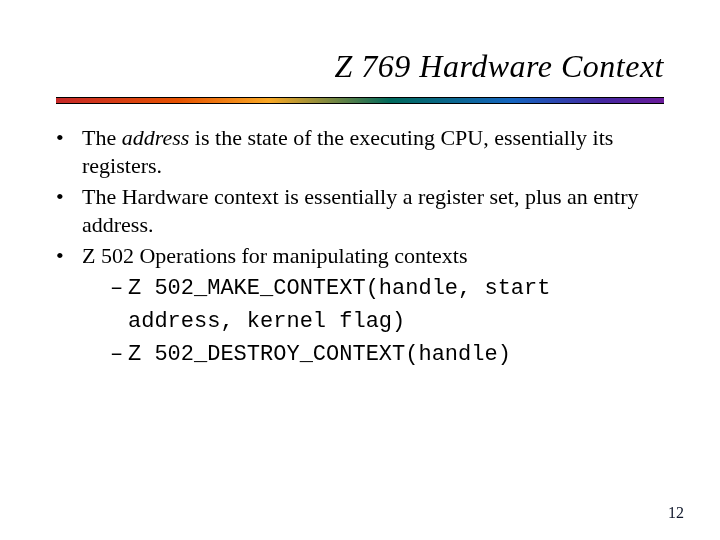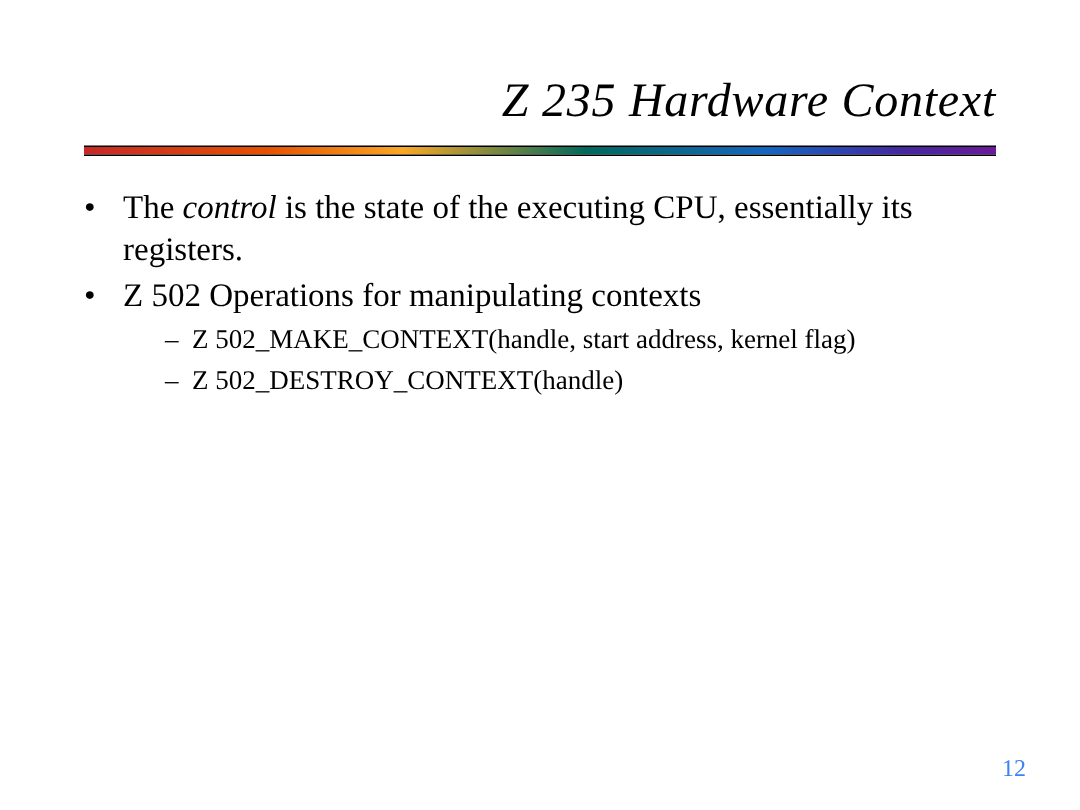"Z 235 Hardware Context" div.title { text: 235 -> 769 }
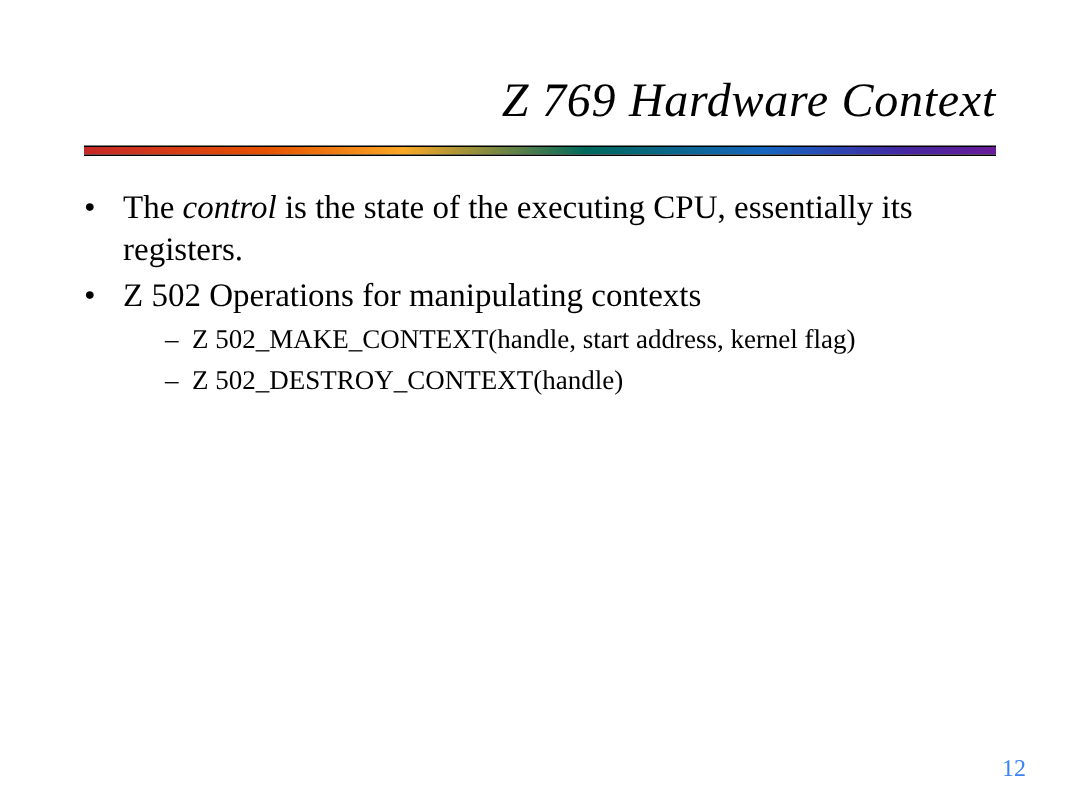"control" span.italic { text: control -> address }
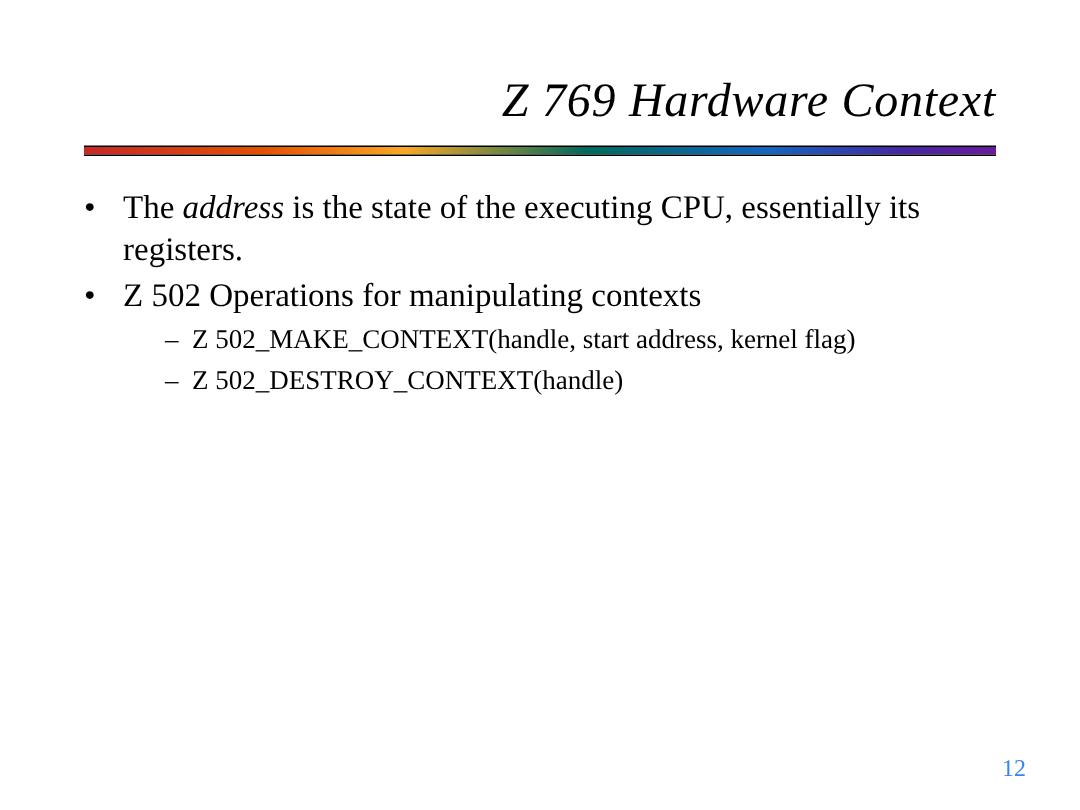"The Hardware context is essentially" li { html: none -> <li> <span>The Hardware context is essentially a register set, plus an entry address.</span> </li> }
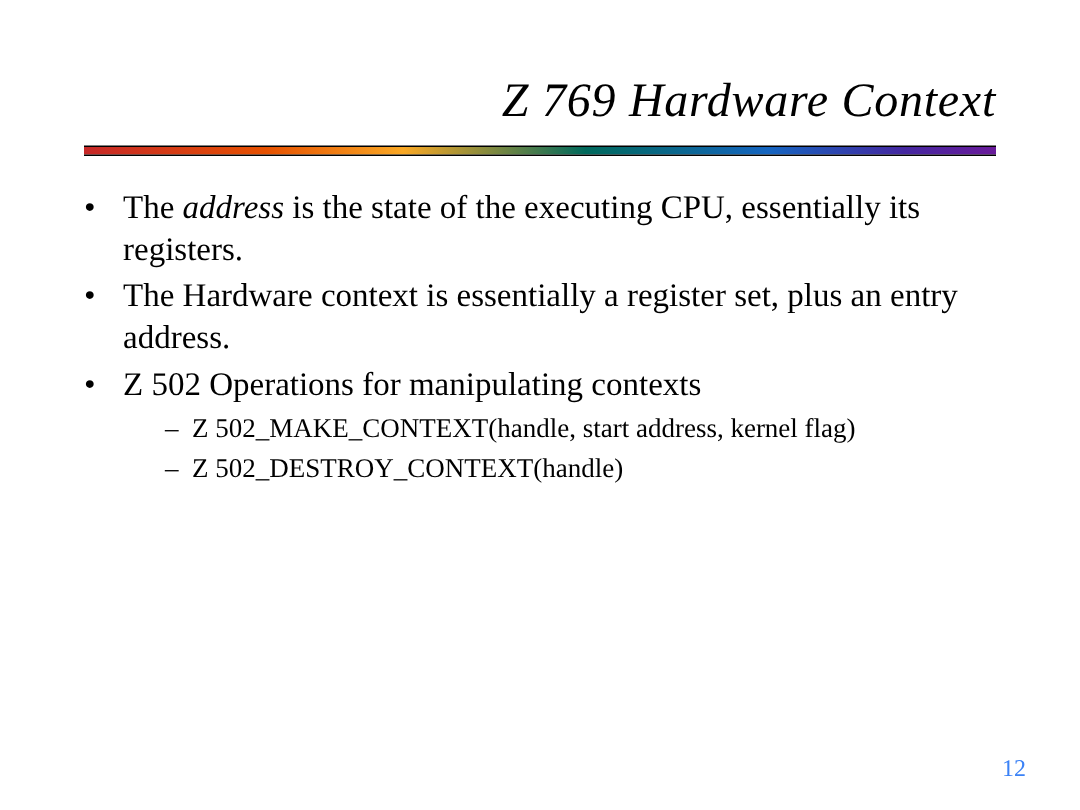"Z 502_MAKE_CONTEXT(handle, start" ul.level2 { font-family: none -> Liberation Mono, monospace; font-size: 18px -> 22px }
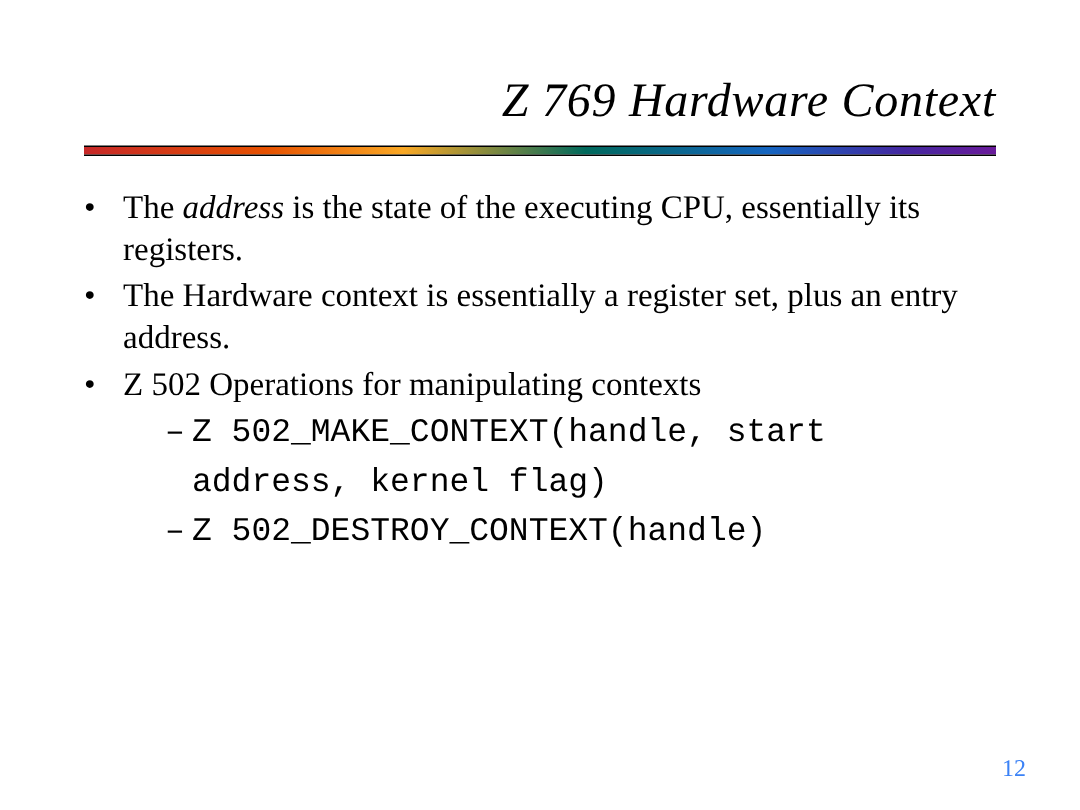"12" .pagenum { color: #3b82f6 -> #0f172a }
